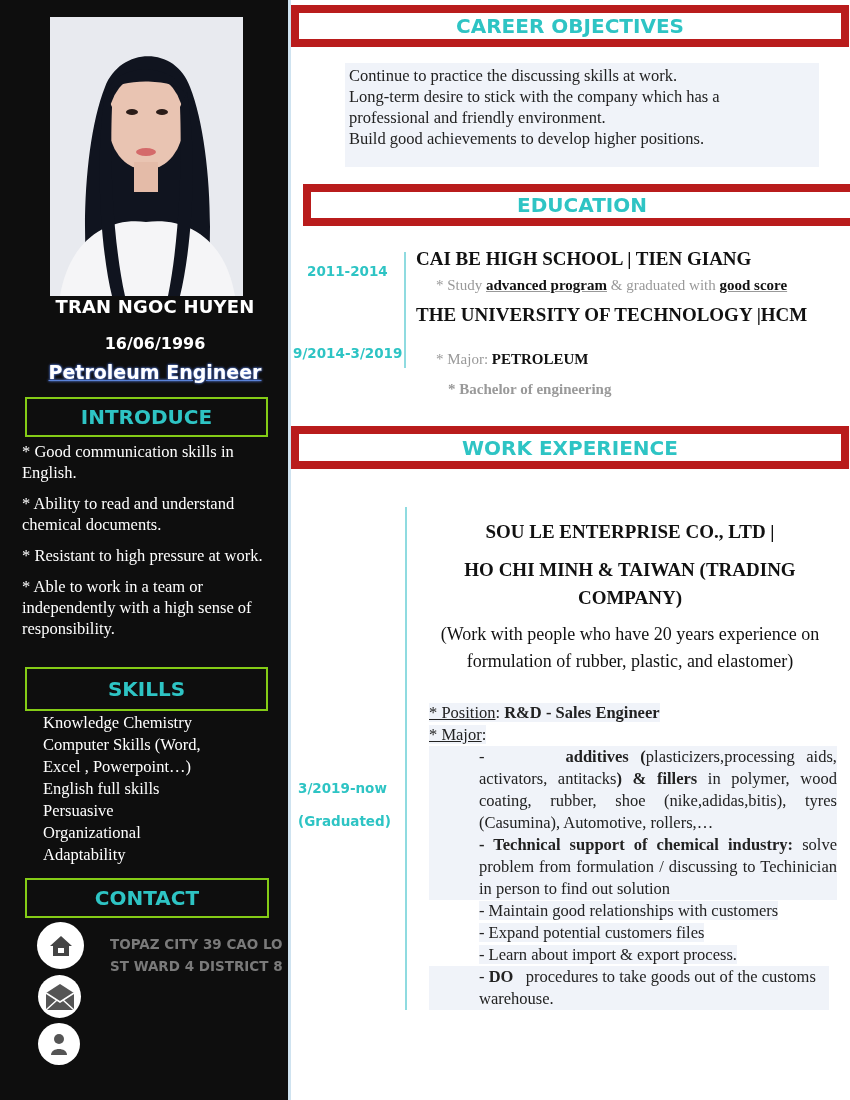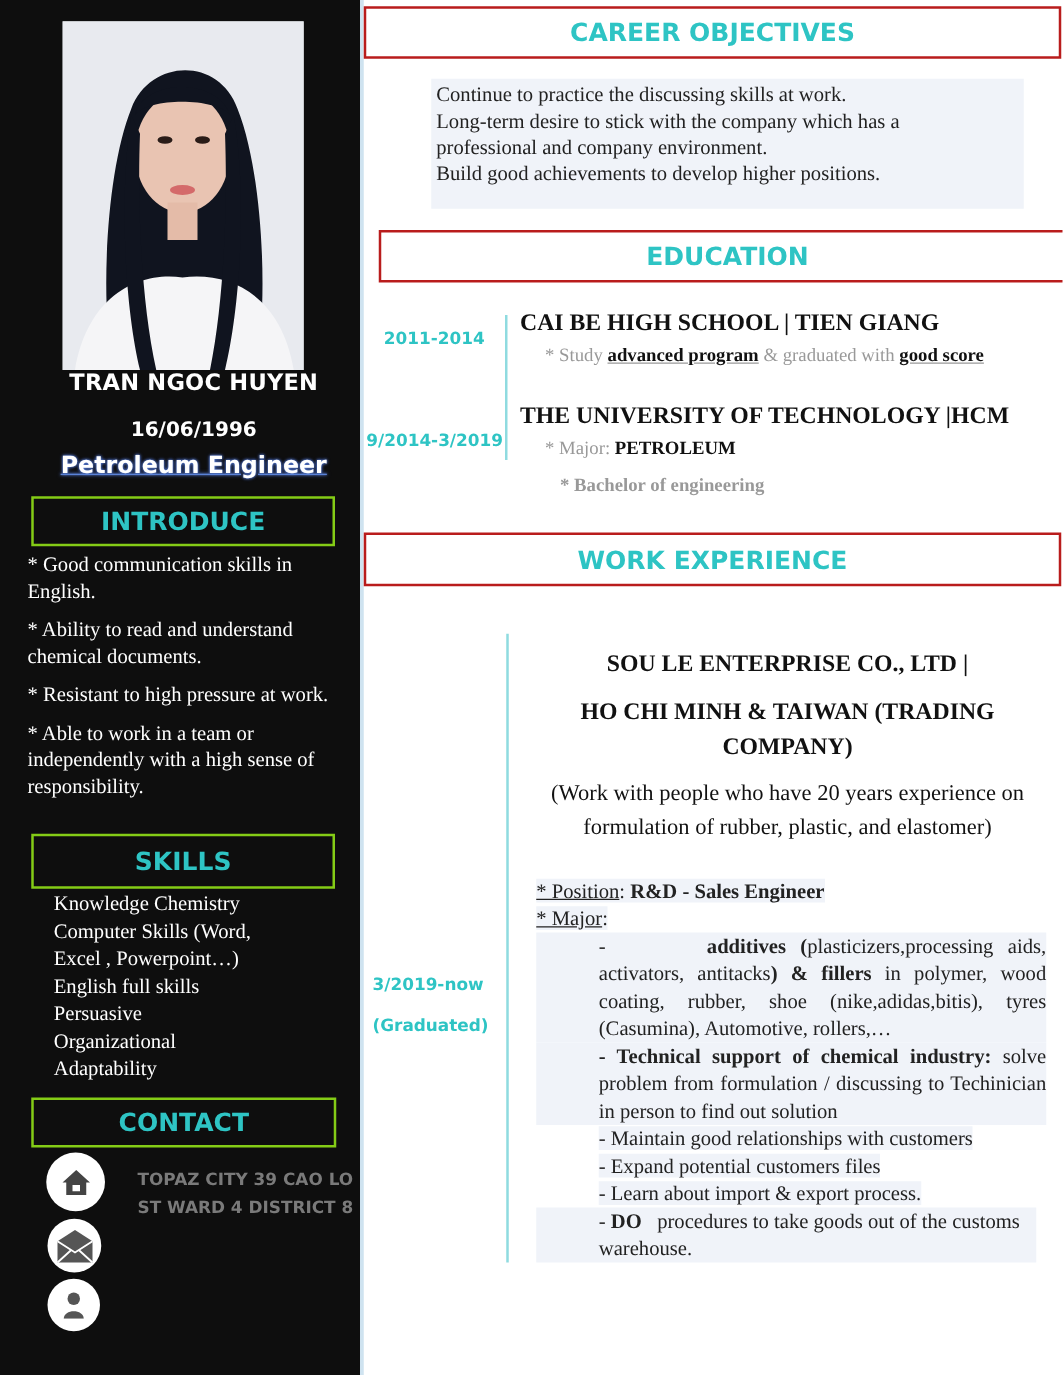"CAREER OBJECTIVES" .main-head { border: 2px solid #b91c1c -> 8px solid #b91c1c }
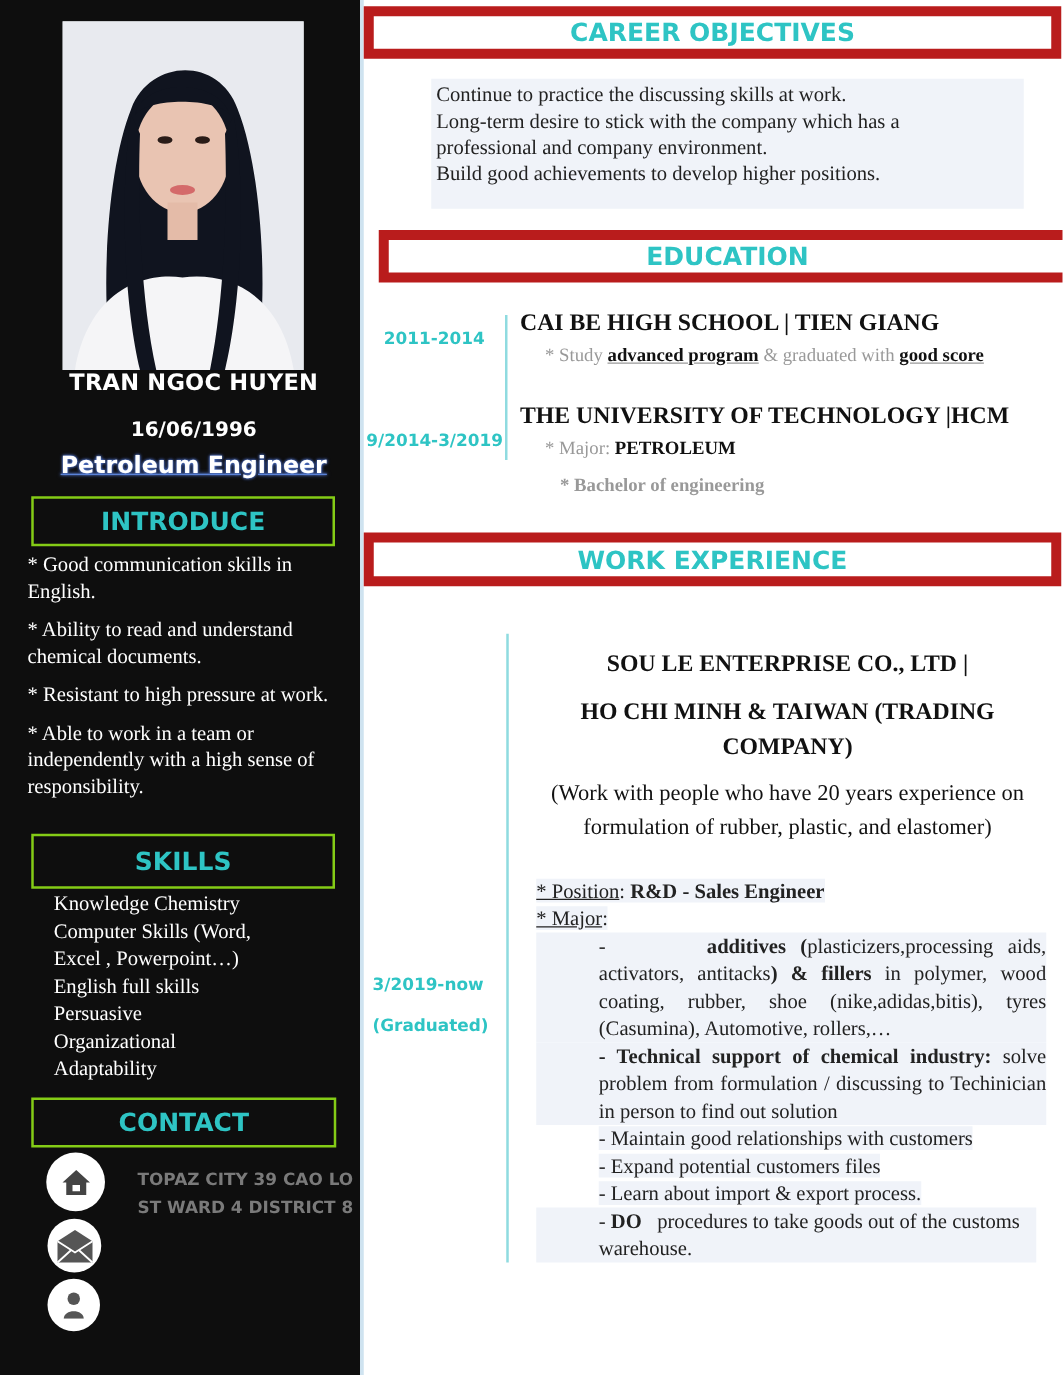"professional and company environment." div { text: company -> friendly }
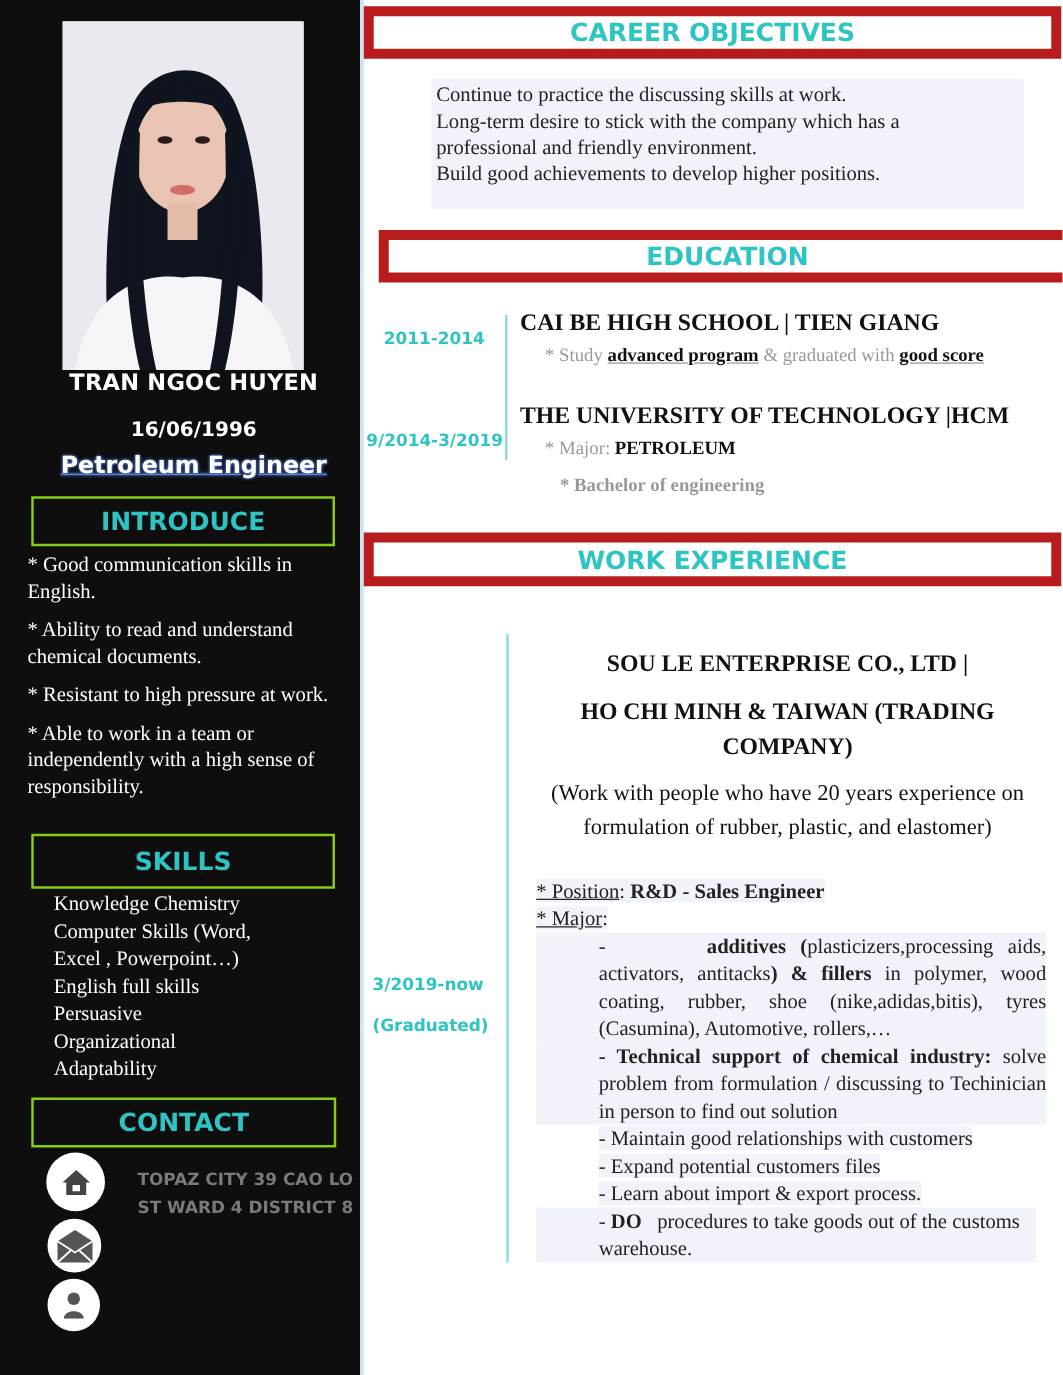"THE UNIVERSITY OF TECHNOLOGY |HCM" div.edu-school { top: 322px -> 304px }
